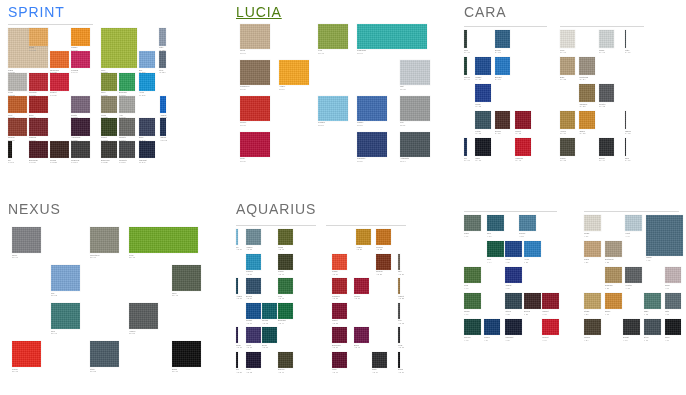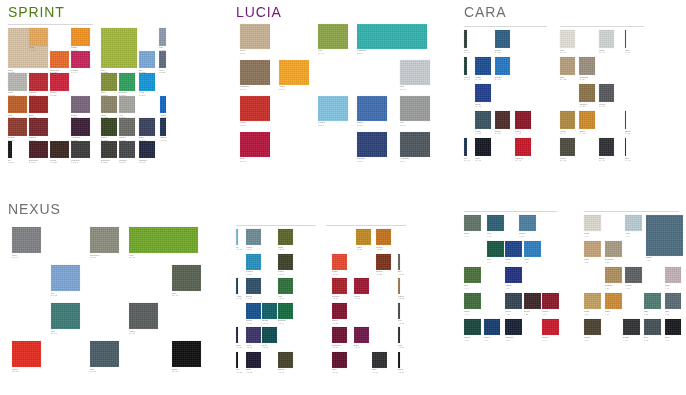"SPRINT" div.panel-title { color: #4d7c0f -> #3b82f6 }
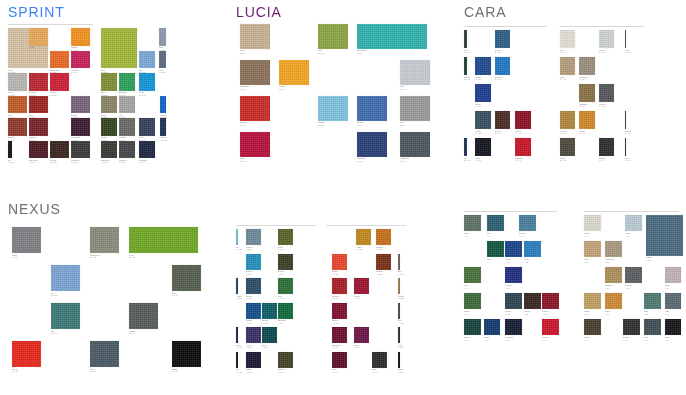"LUCIA" div.panel-title { color: #701a75 -> #4d7c0f; text-decoration: none -> underline }
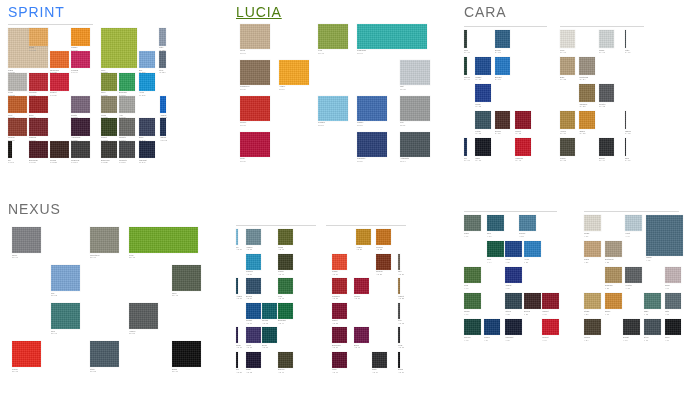"AQUARIUS" div.panel-title { html: none -> <div>AQUARIUS</div> }
